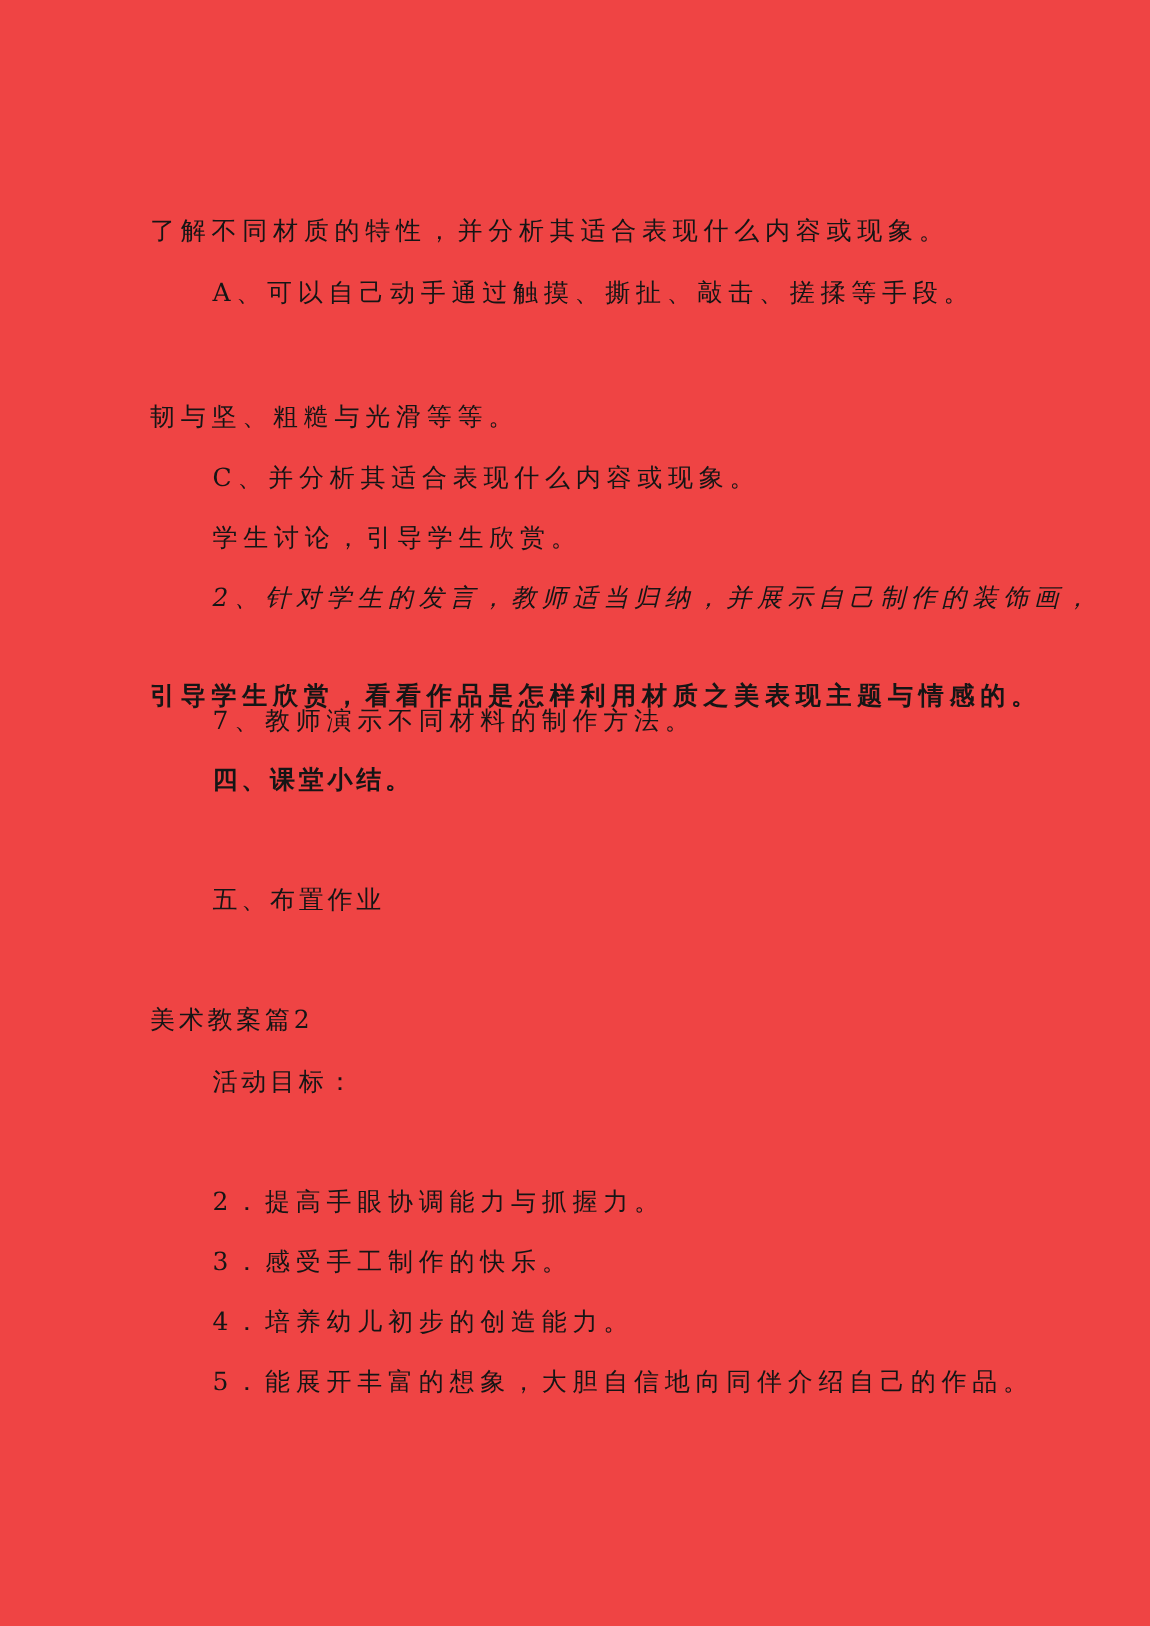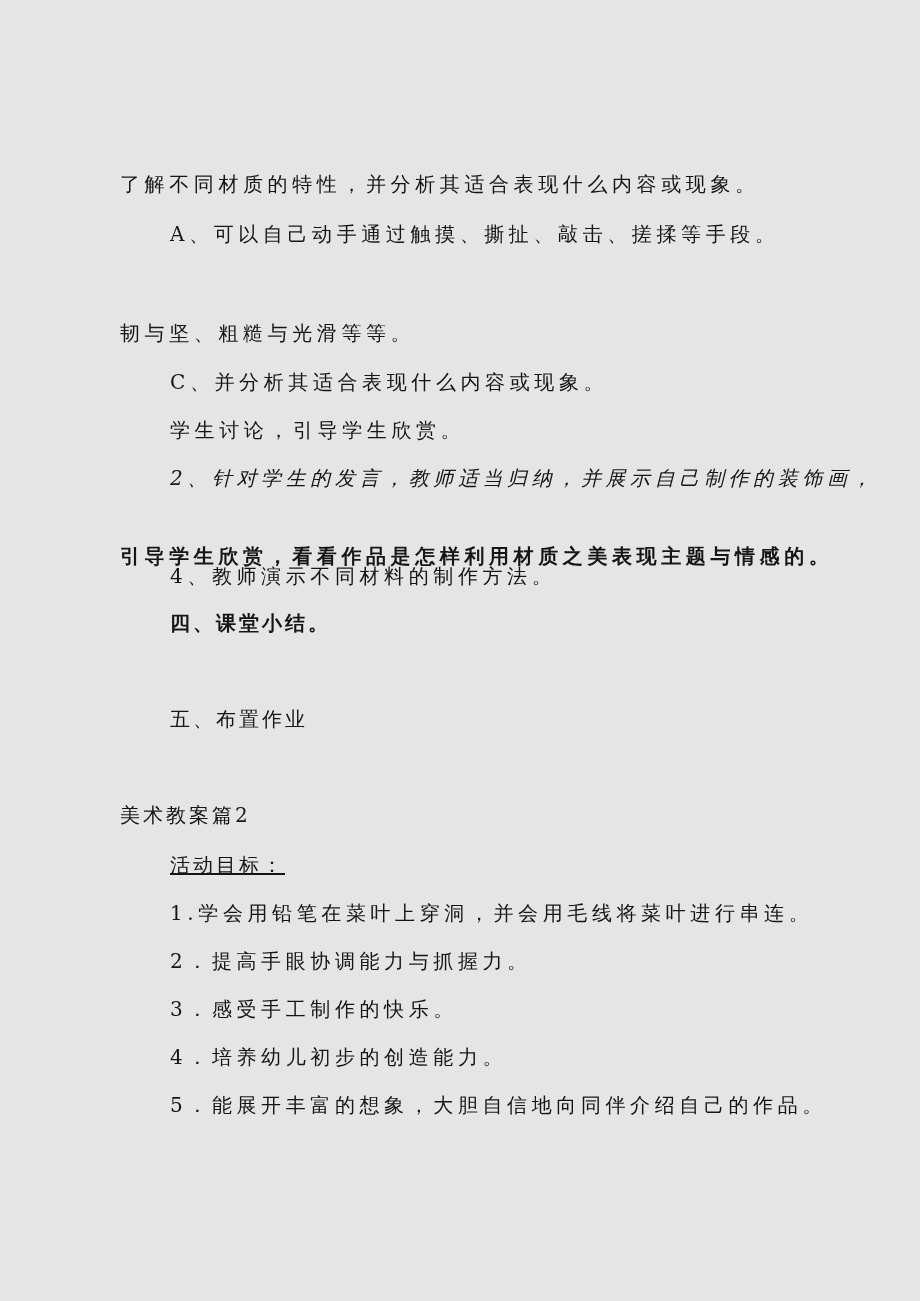"了解不同材质的特性，并分析其适合表现什么内容或现象。" .page { background: #e5e5e5 -> #ef4444 }
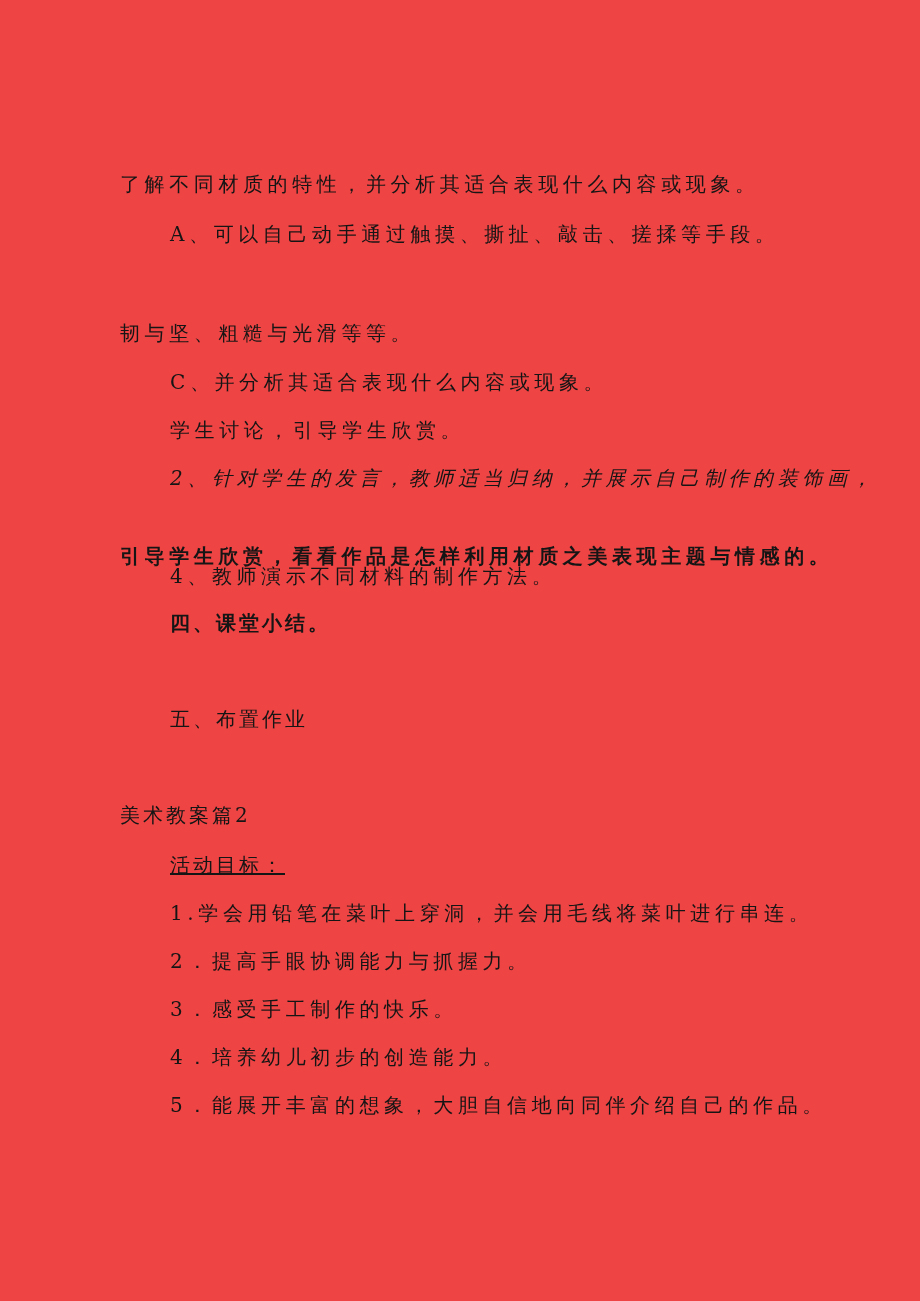"4、教师演示不同材料的制作方法。" div.line { text: 4 -> 7 }
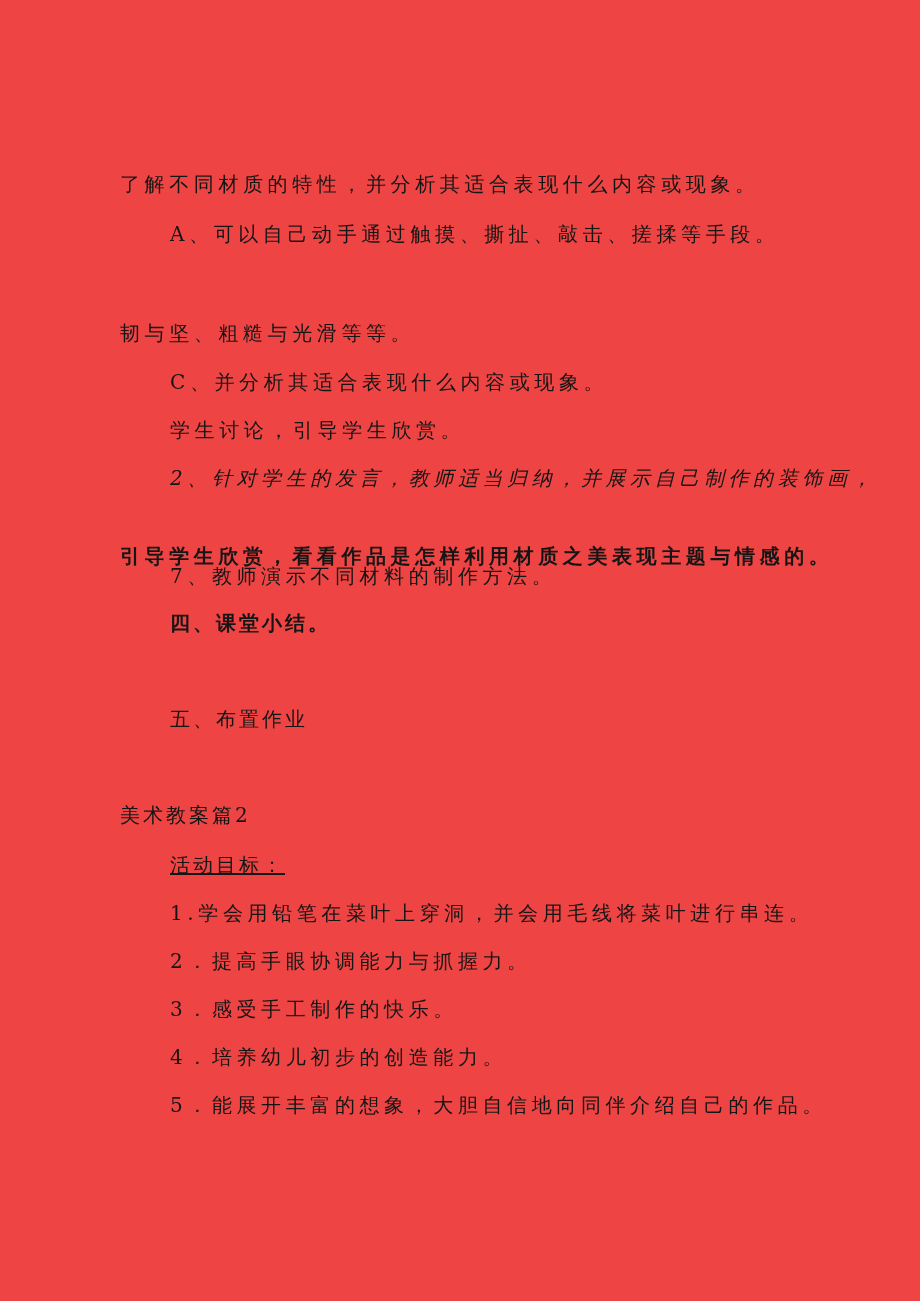"活动目标：" div.line { text-decoration: underline -> none }
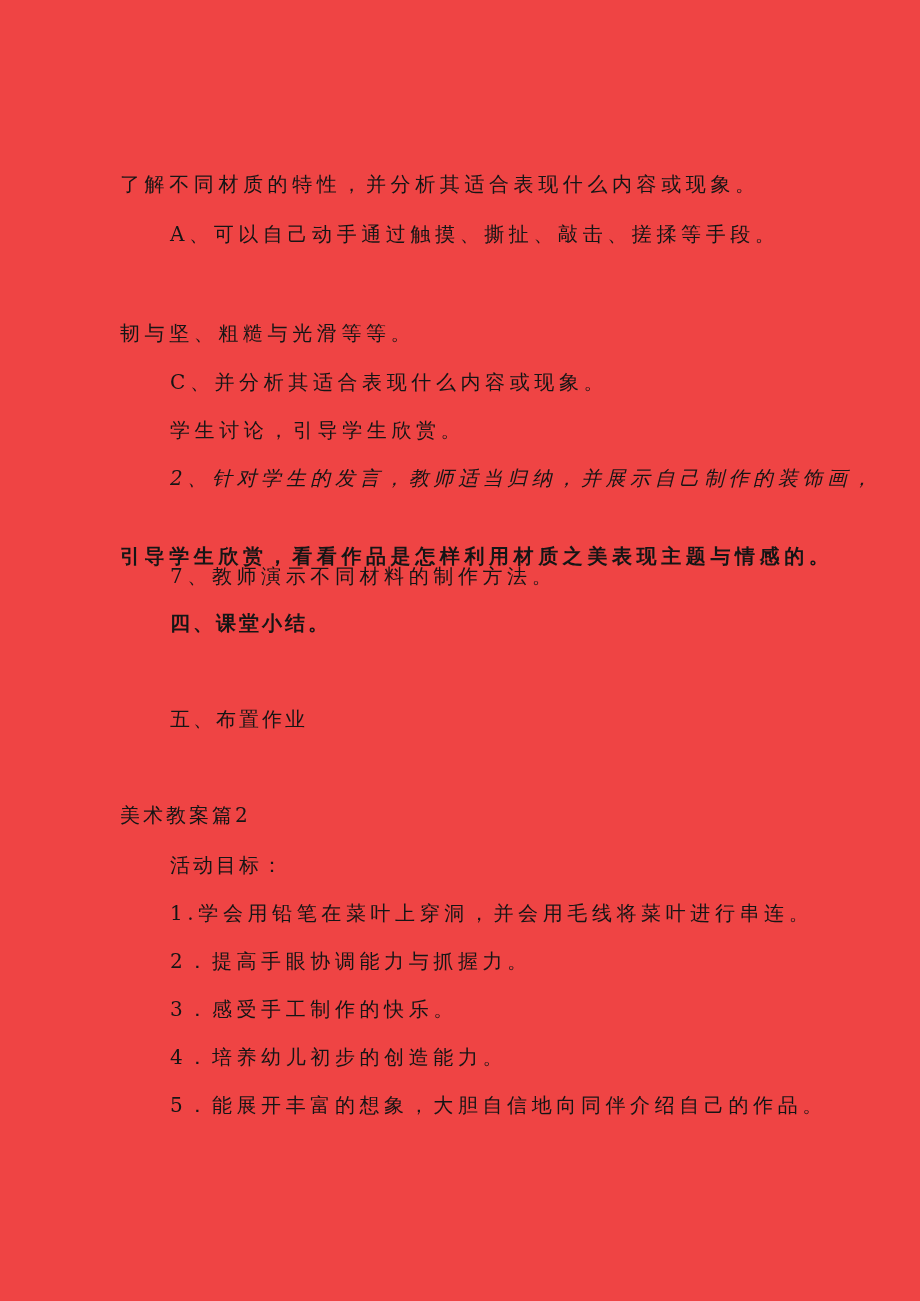"1.学会用铅笔在菜叶上穿洞，并会用毛线将菜叶进行串连。" div.line { html: <div>1.学会用铅笔在菜叶上穿洞，并会用毛线将菜叶进行串连。</div> -> none }
